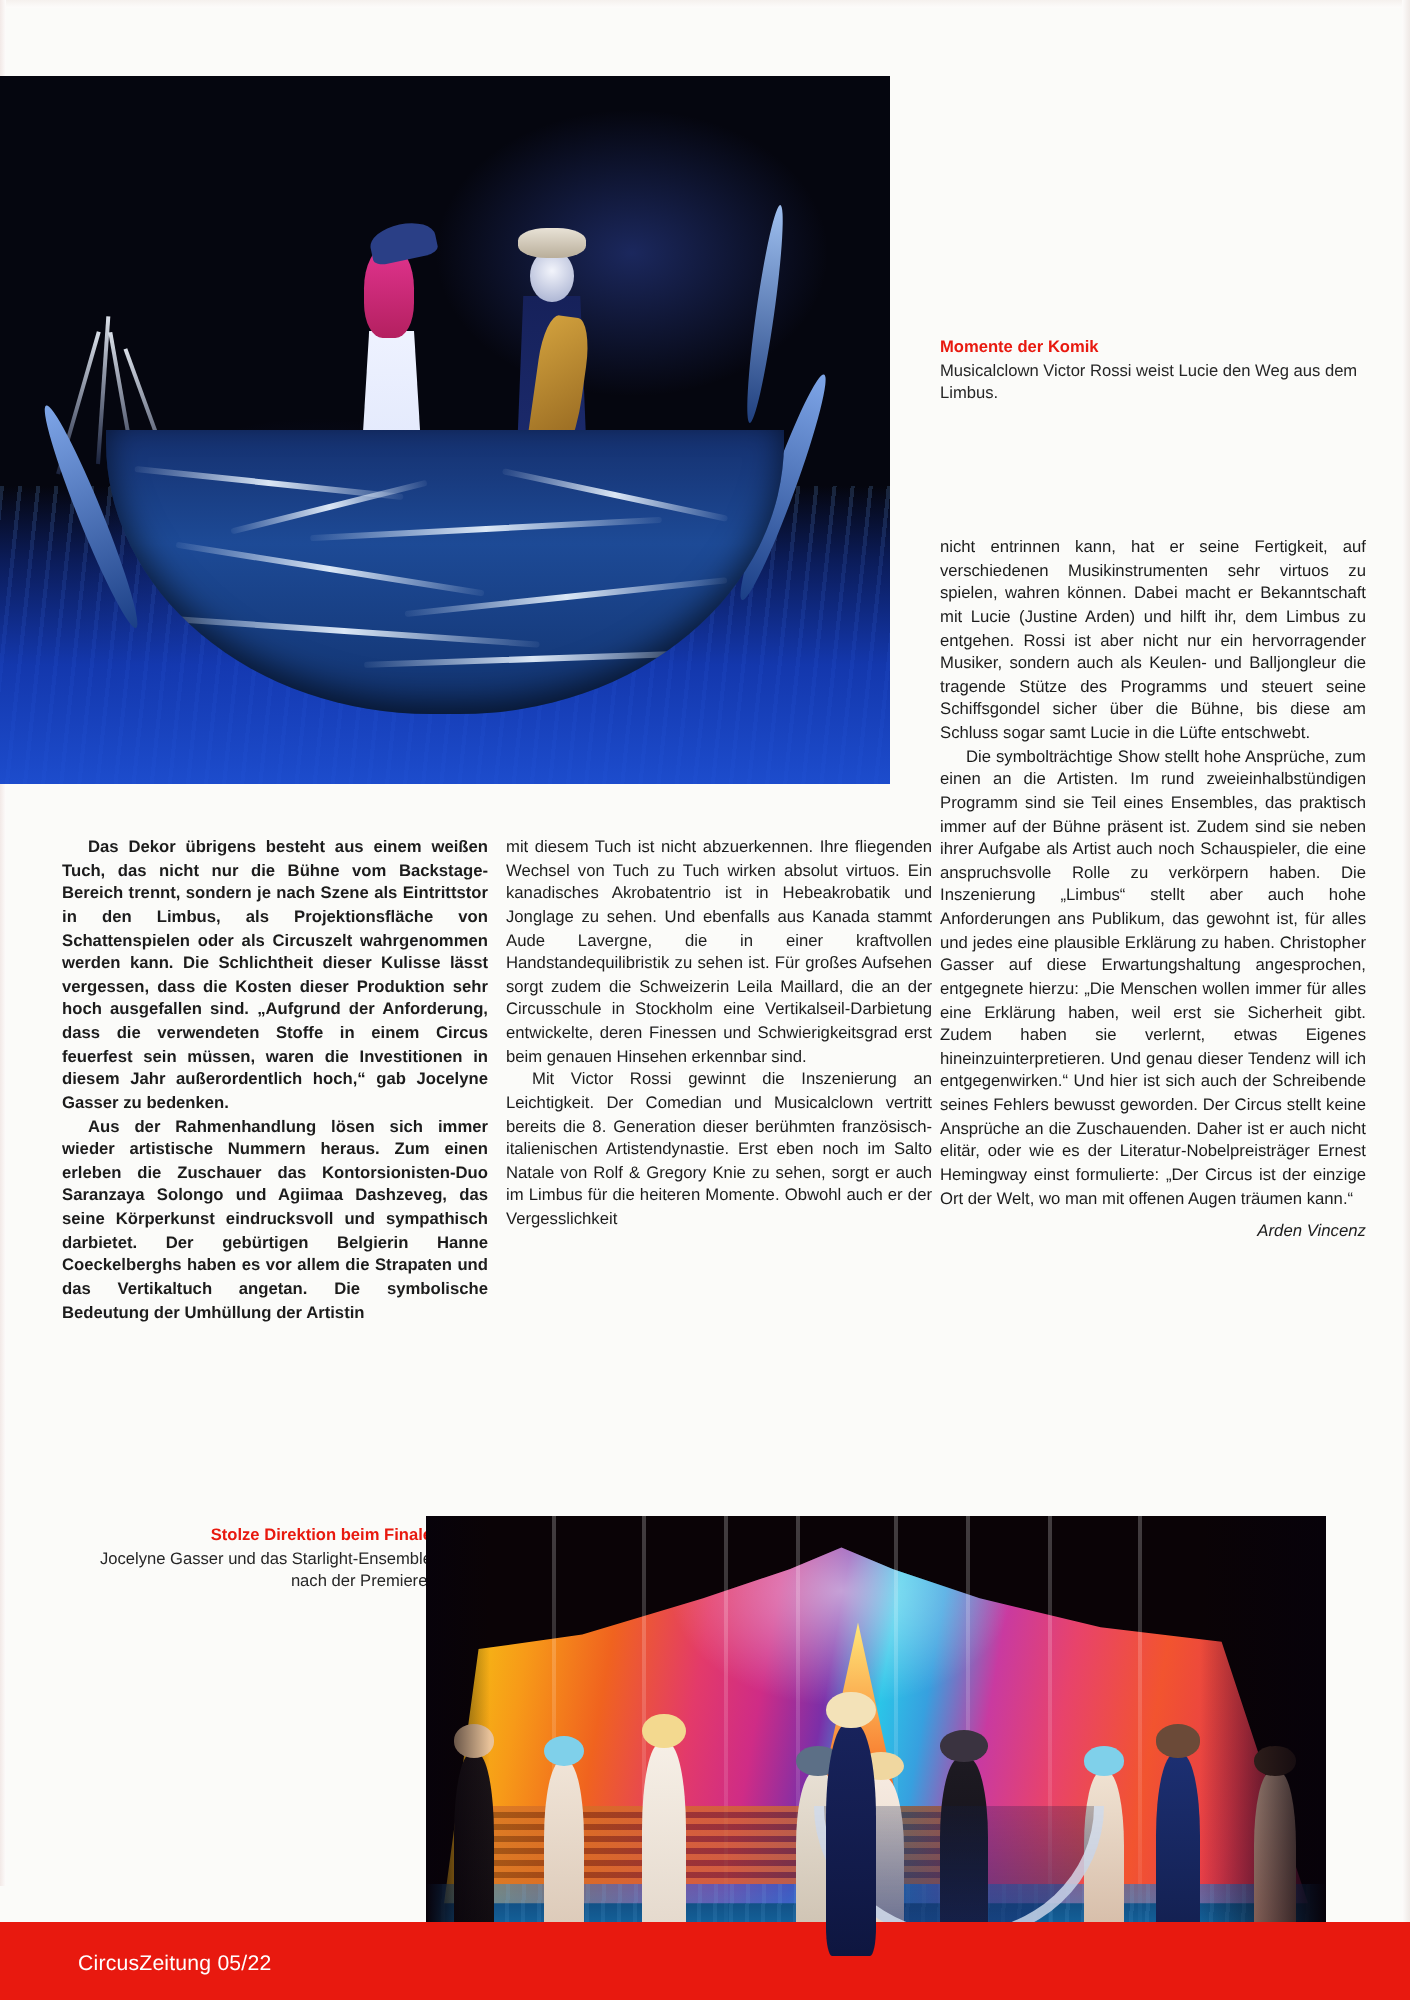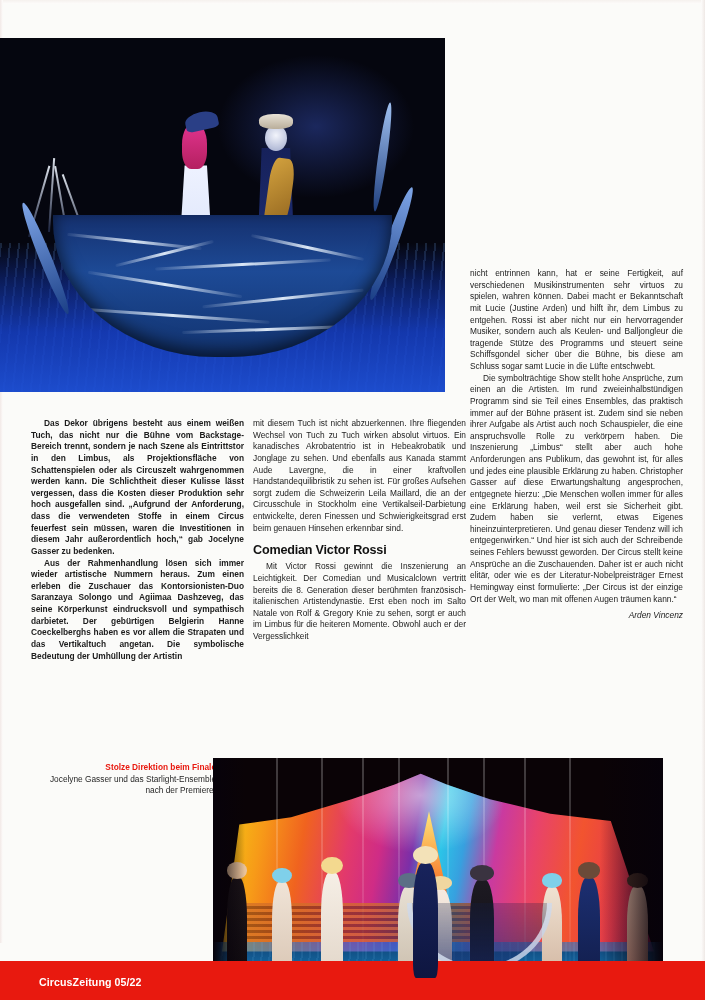"Momente der Komik" div.caption { html: none -> <div> <span>Momente der Komik</span> <span>Musicalclown Victor Rossi weist Lucie den Weg aus dem Limbus.</span> </div> }
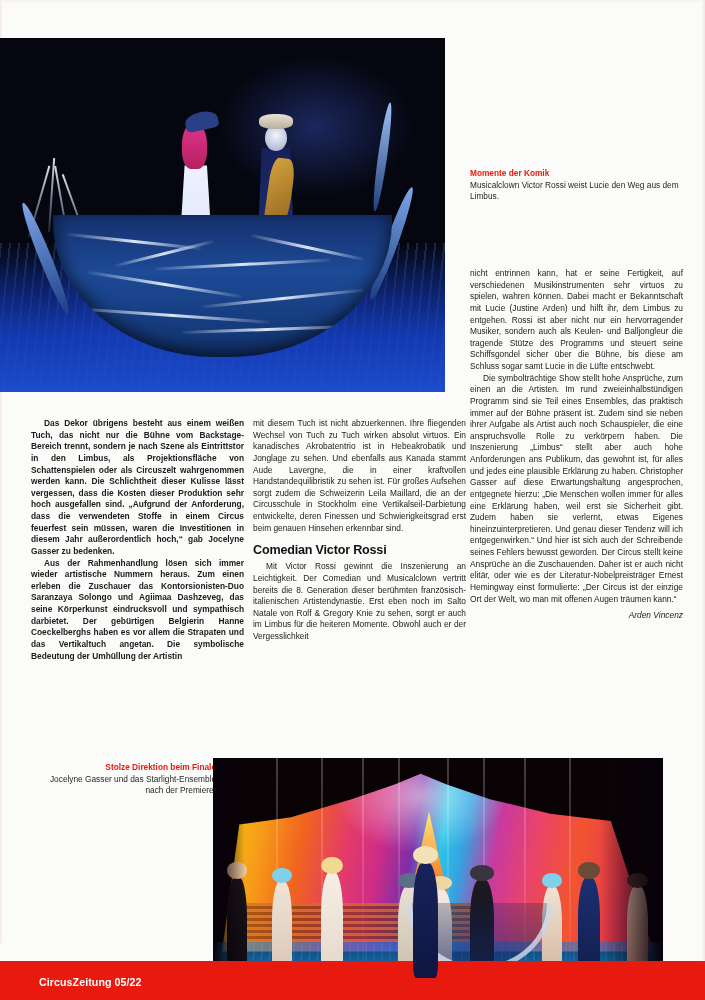"Comedian Victor Rossi" h2 { html: <h2>Comedian Victor Rossi</h2> -> none }
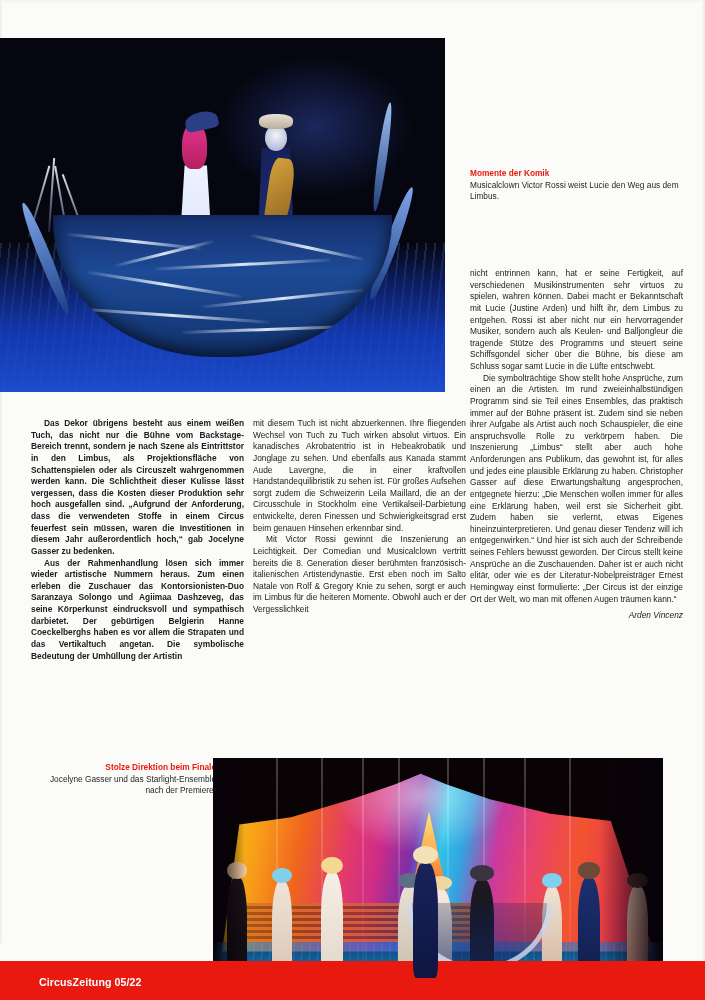"CircusZeitung 05/22" .footer-text { font-weight: bold -> normal }
